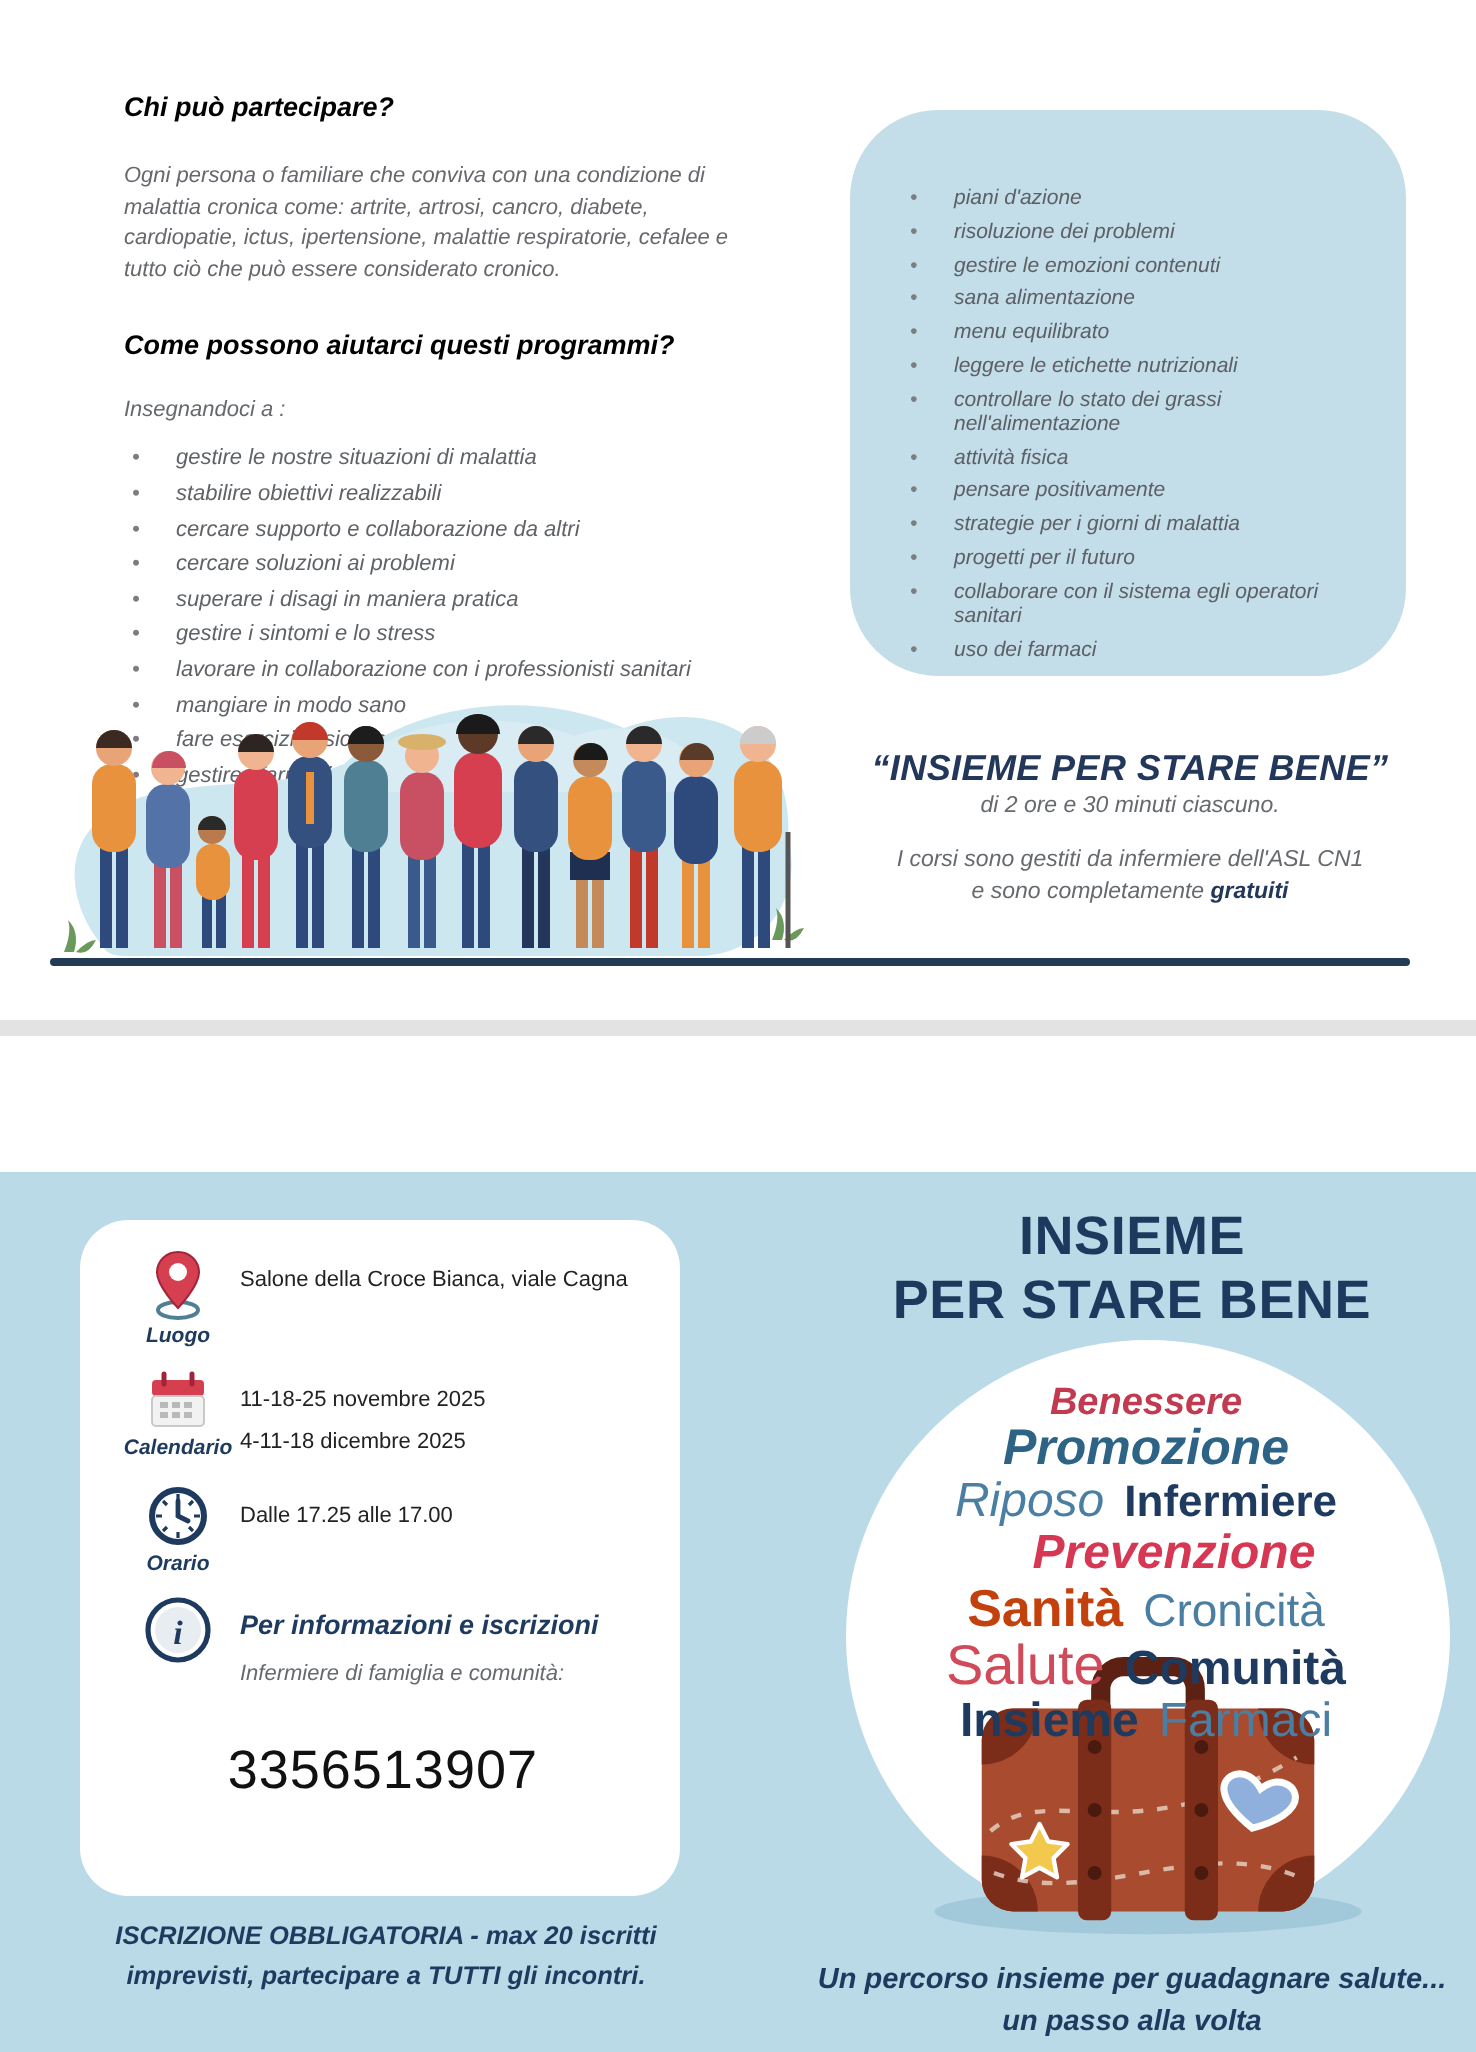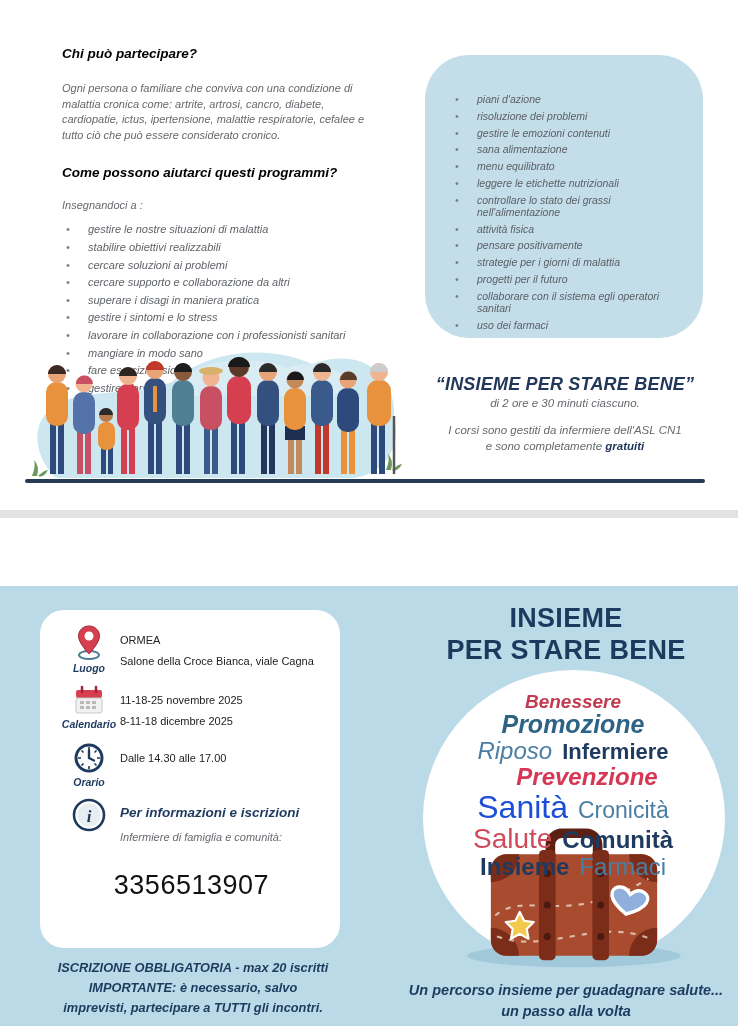"cercare soluzioni ai problemi" li { order: before "cercare supporto e collaborazione da" -> after "cercare supporto e collaborazione da" }
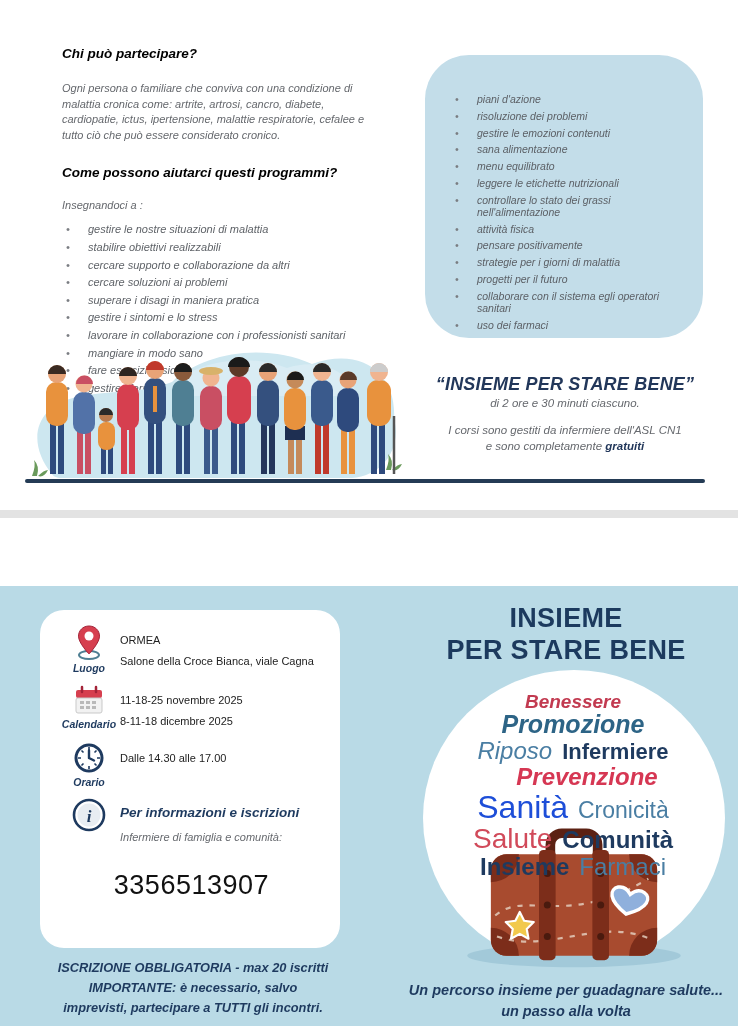"ORMEA" div.plain { html: <div>ORMEA</div> -> none }
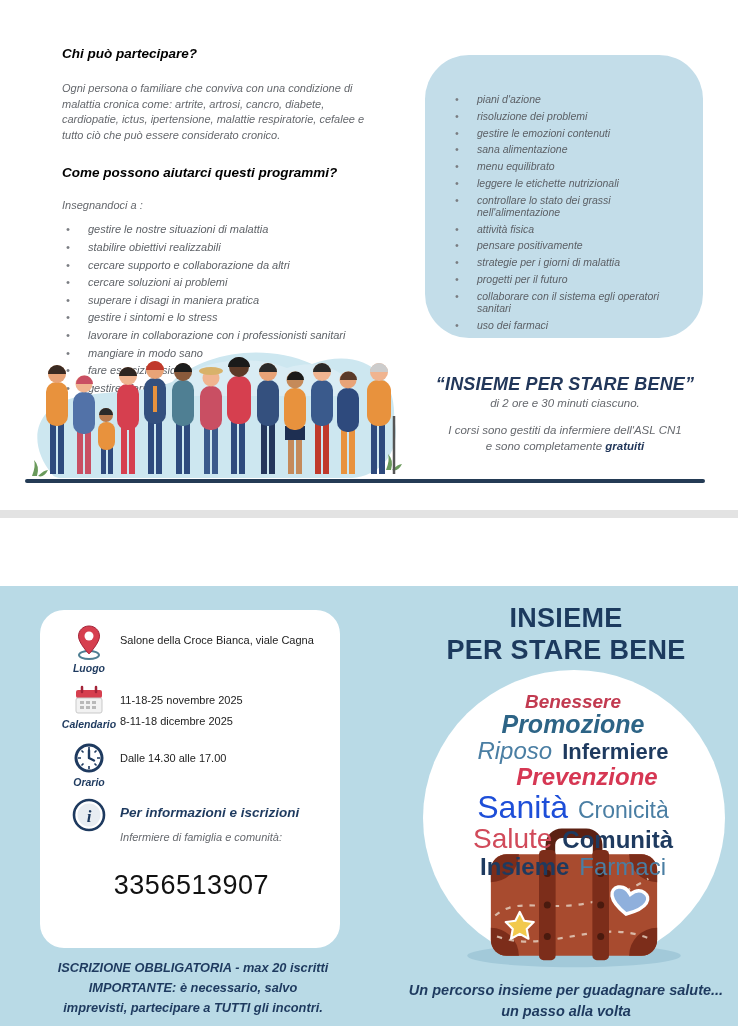"8-11-18 dicembre 2025" div.plain { text: 8-11-18 -> 4-11-18 }
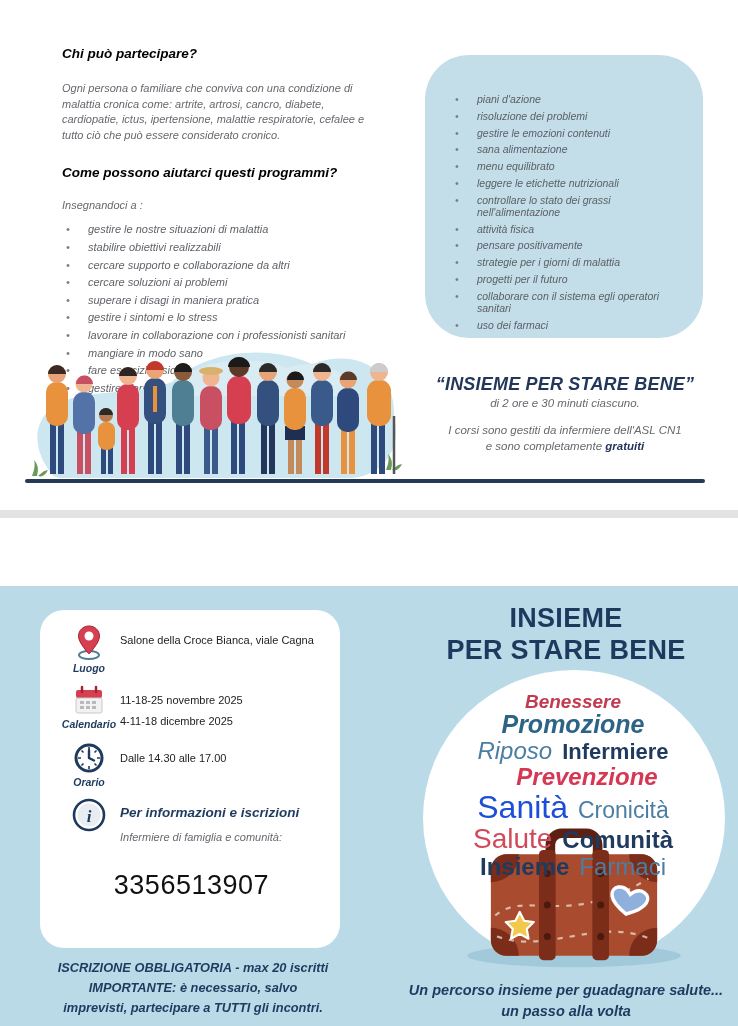"Dalle 14.30 alle 17.00" div.plain { text: 14.30 -> 17.25 }
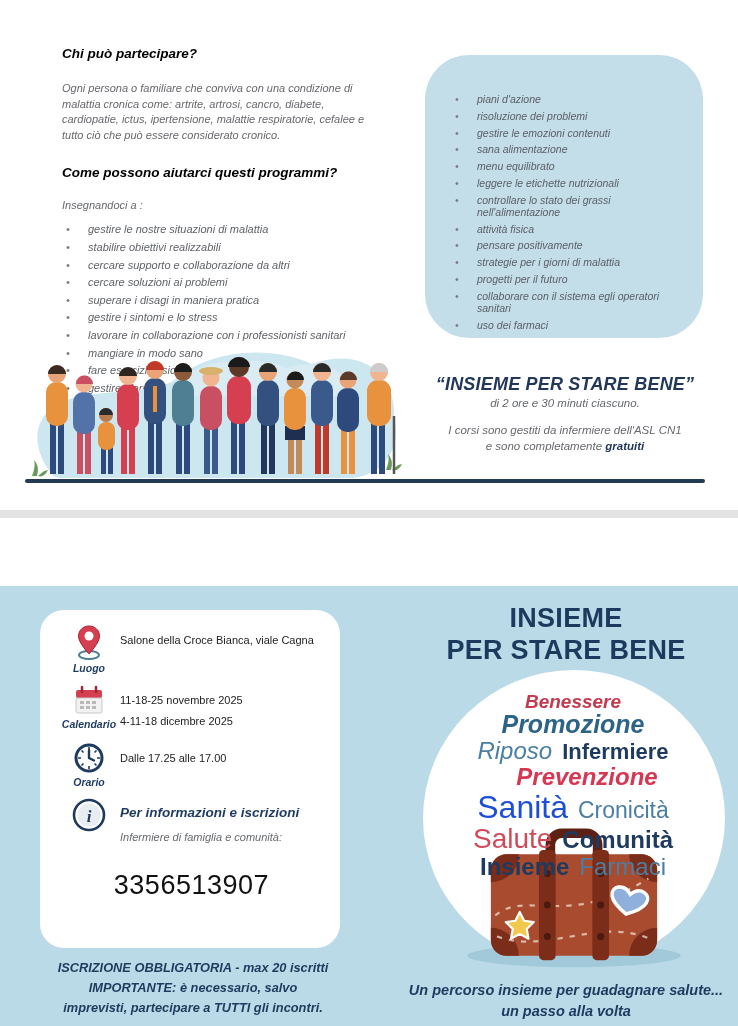"Sanità" span { color: #1d4ed8 -> #c2410c; font-size: 32px -> 26px; font-weight: 400 -> 700 }
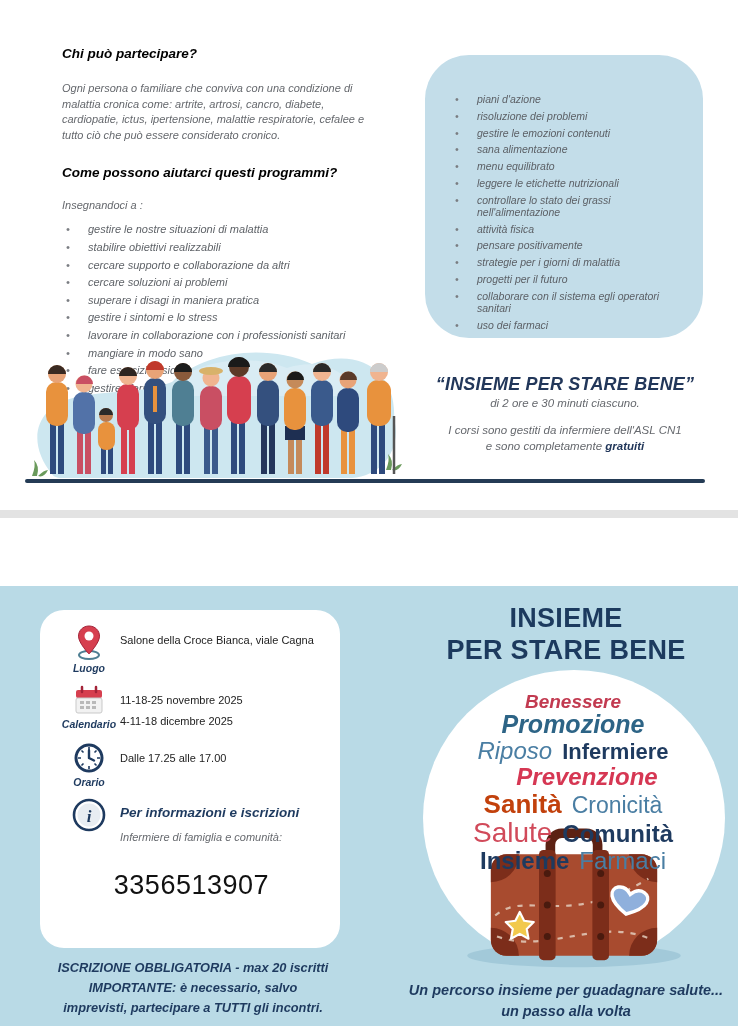"IMPORTANTE: è necessario, salvo" div { html: <div>IMPORTANTE: è necessario, salvo</div> -> none }
